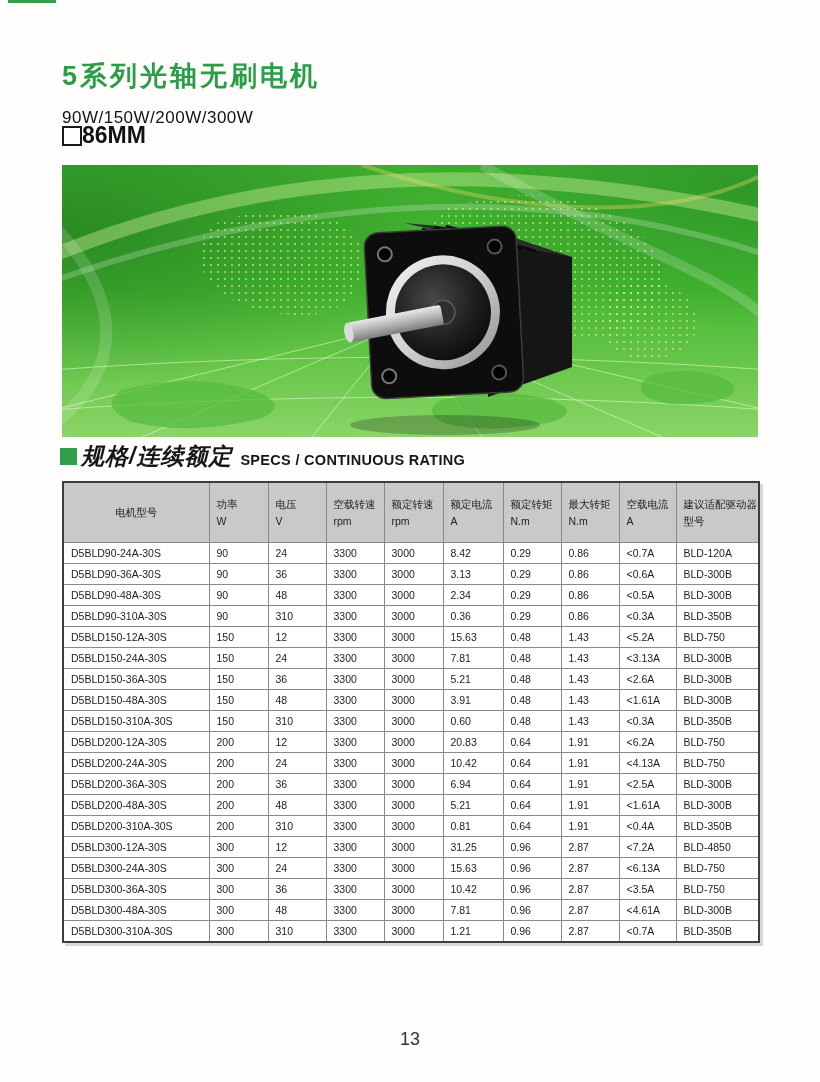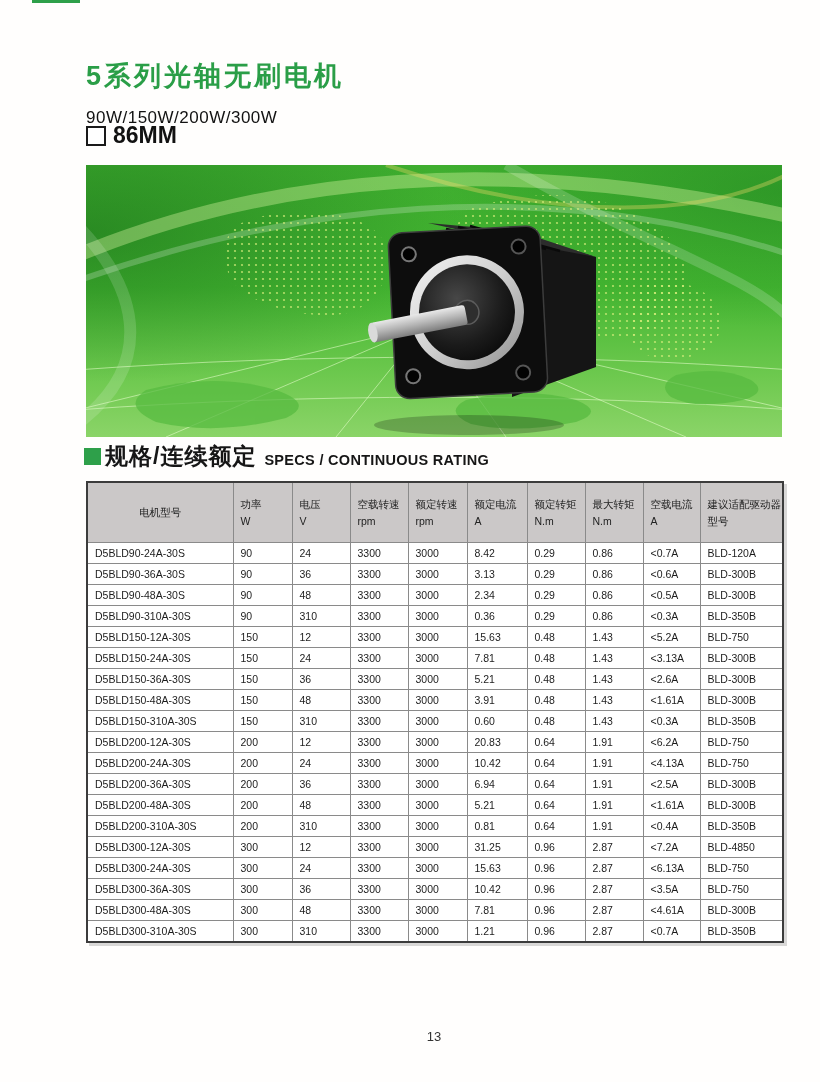"5系列光轴无刷电机" .page { margin-left: 24px -> none }
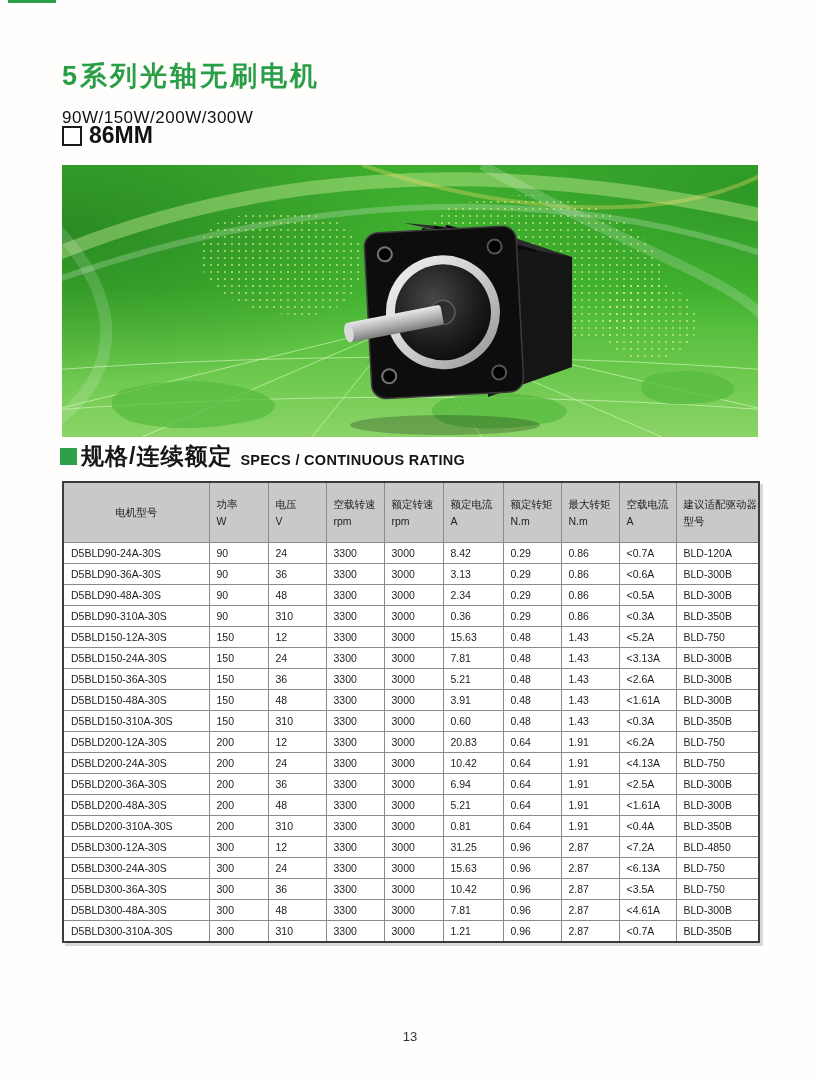"86MM" .title-size { gap: 7px -> none }
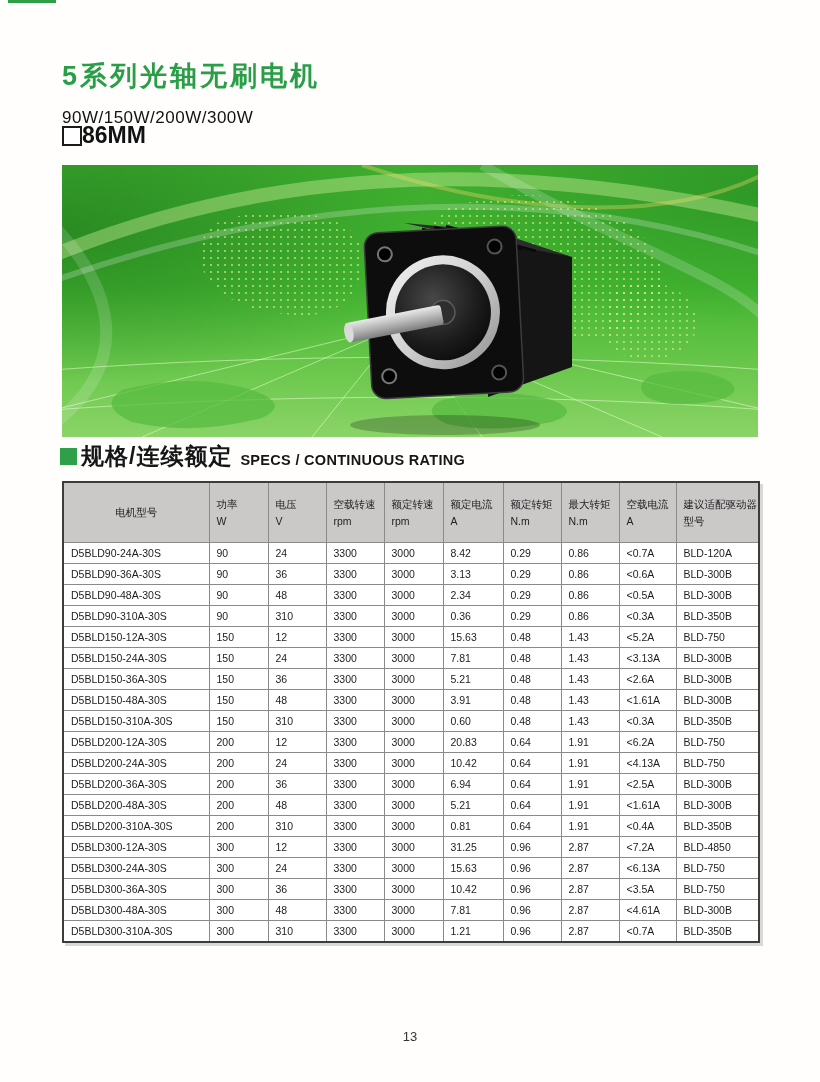"规格/连续额定" .section-cn { font-style: none -> italic }
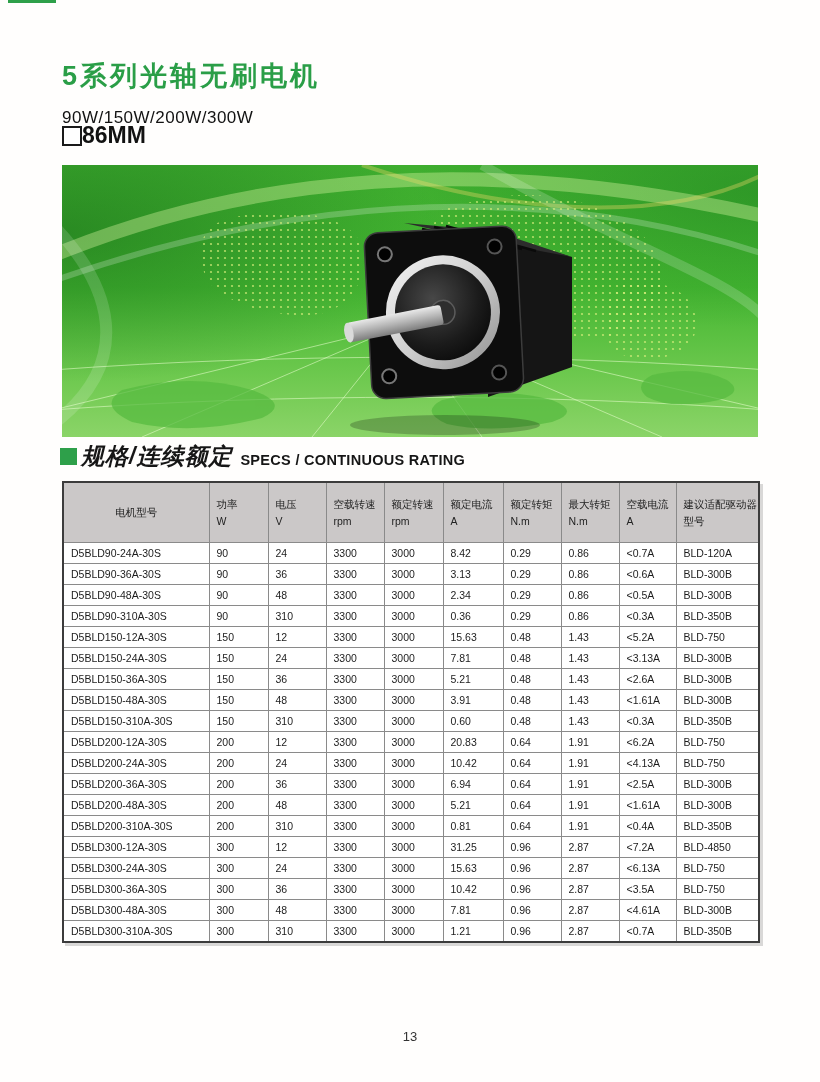"13" .page-number { font-size: 13px -> 18px }
